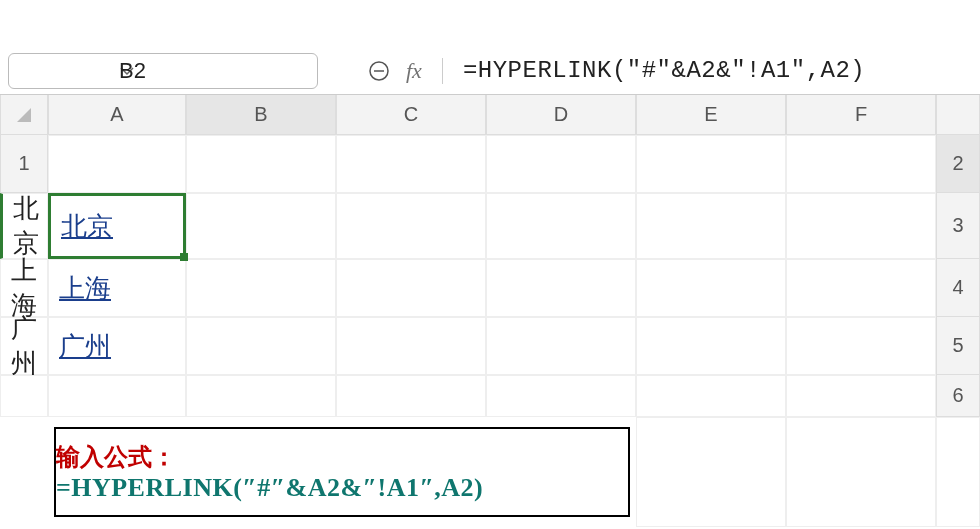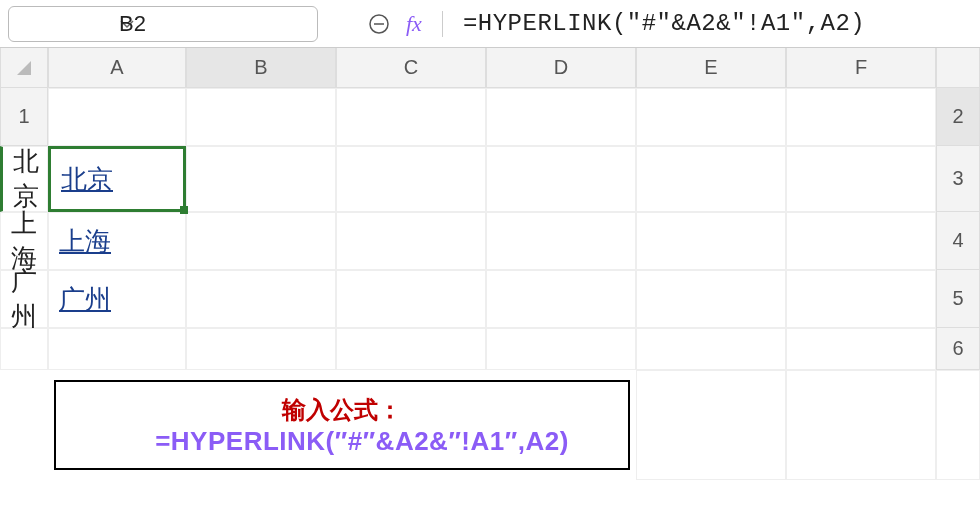"B2" .topbar { margin-top: none -> 47px }
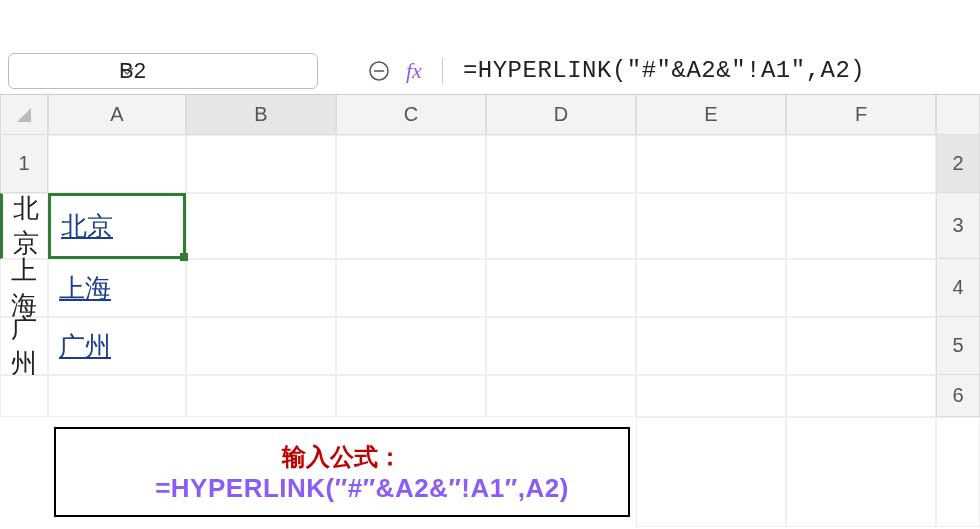"fx" .fx-symbol { color: #8b5cf6 -> #737373 }
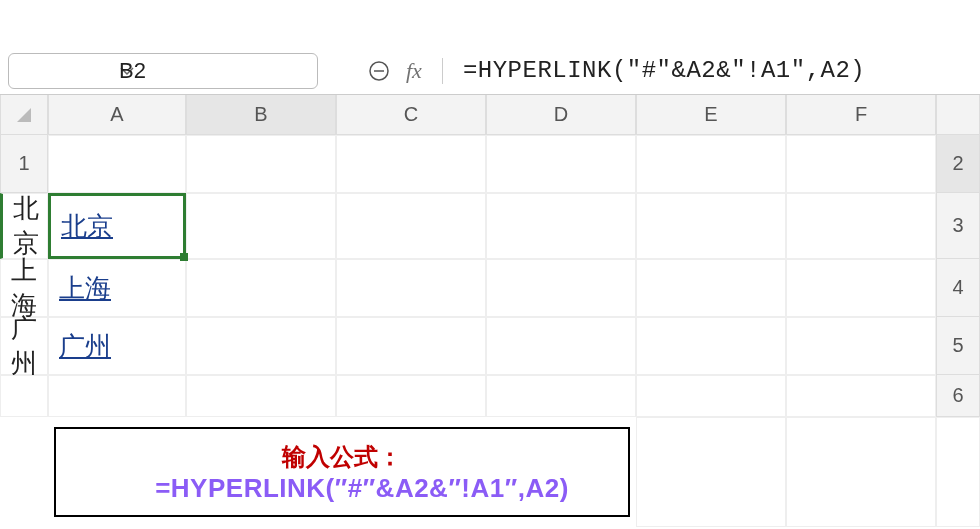"输入公式：" .annot { align-items: center -> none }
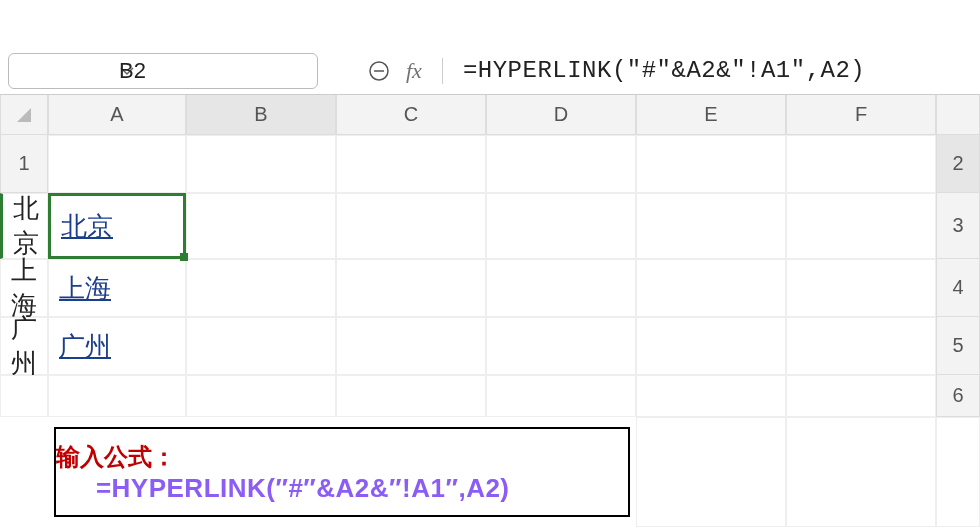"=HYPERLINK(″#″&A2&″!A1″,A2)" .annot .t2 { color: #8b5cf6 -> #0f766e; font-family: Liberation Sans, sans-serif -> Liberation Serif, serif; margin-left: 40px -> none }
